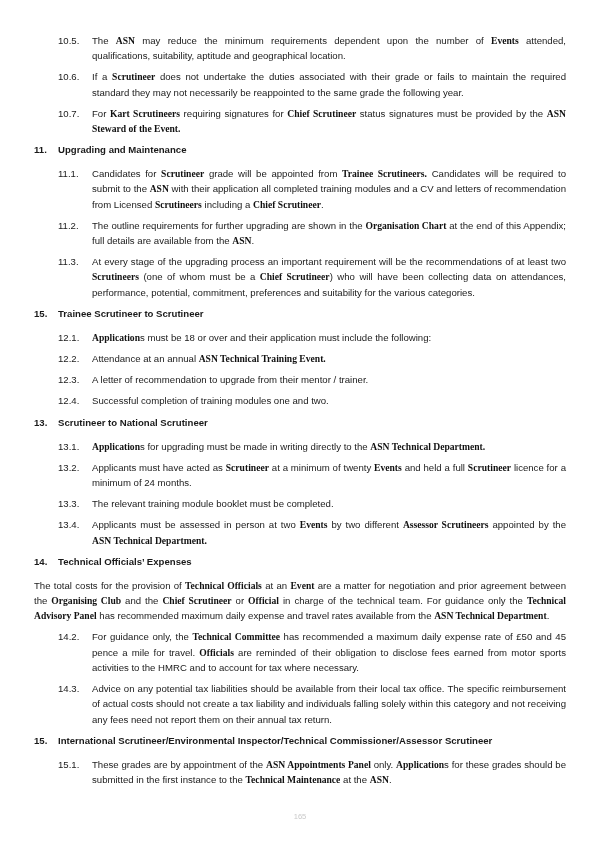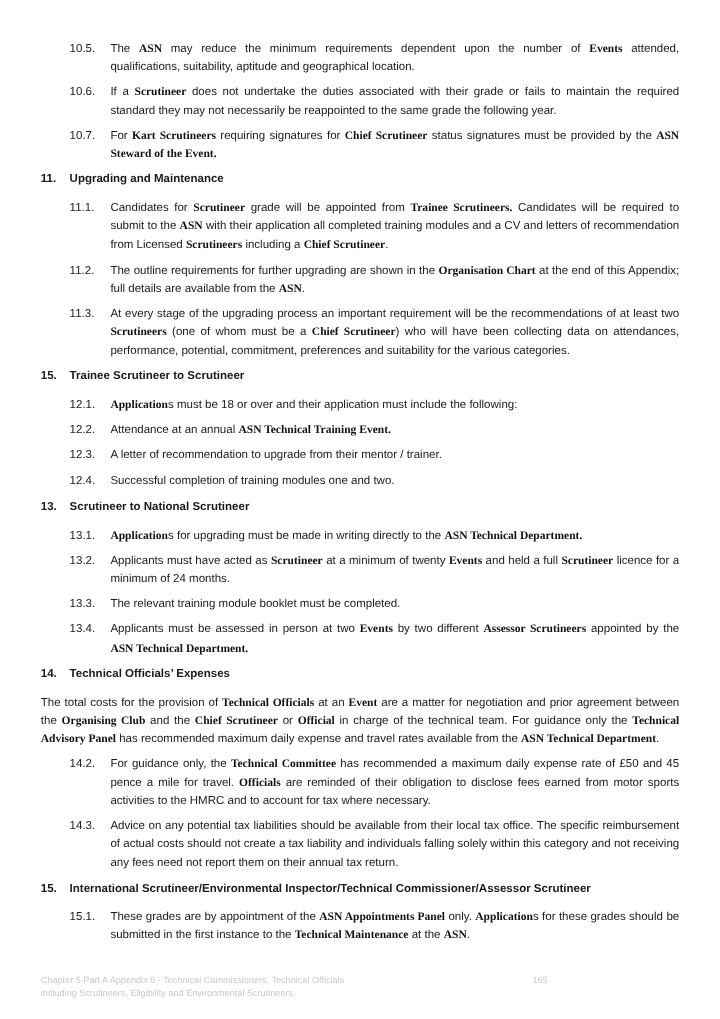"Chapter 5 Part A Appendix" div.mid { html: <div> <div>Chapter 5 Part A Appendix 6 - Technical Commissioners, Technical Officials</div> <div>including Scrutineers, Eligibility and Environmental Scrutineers</div> </div> -> none }
